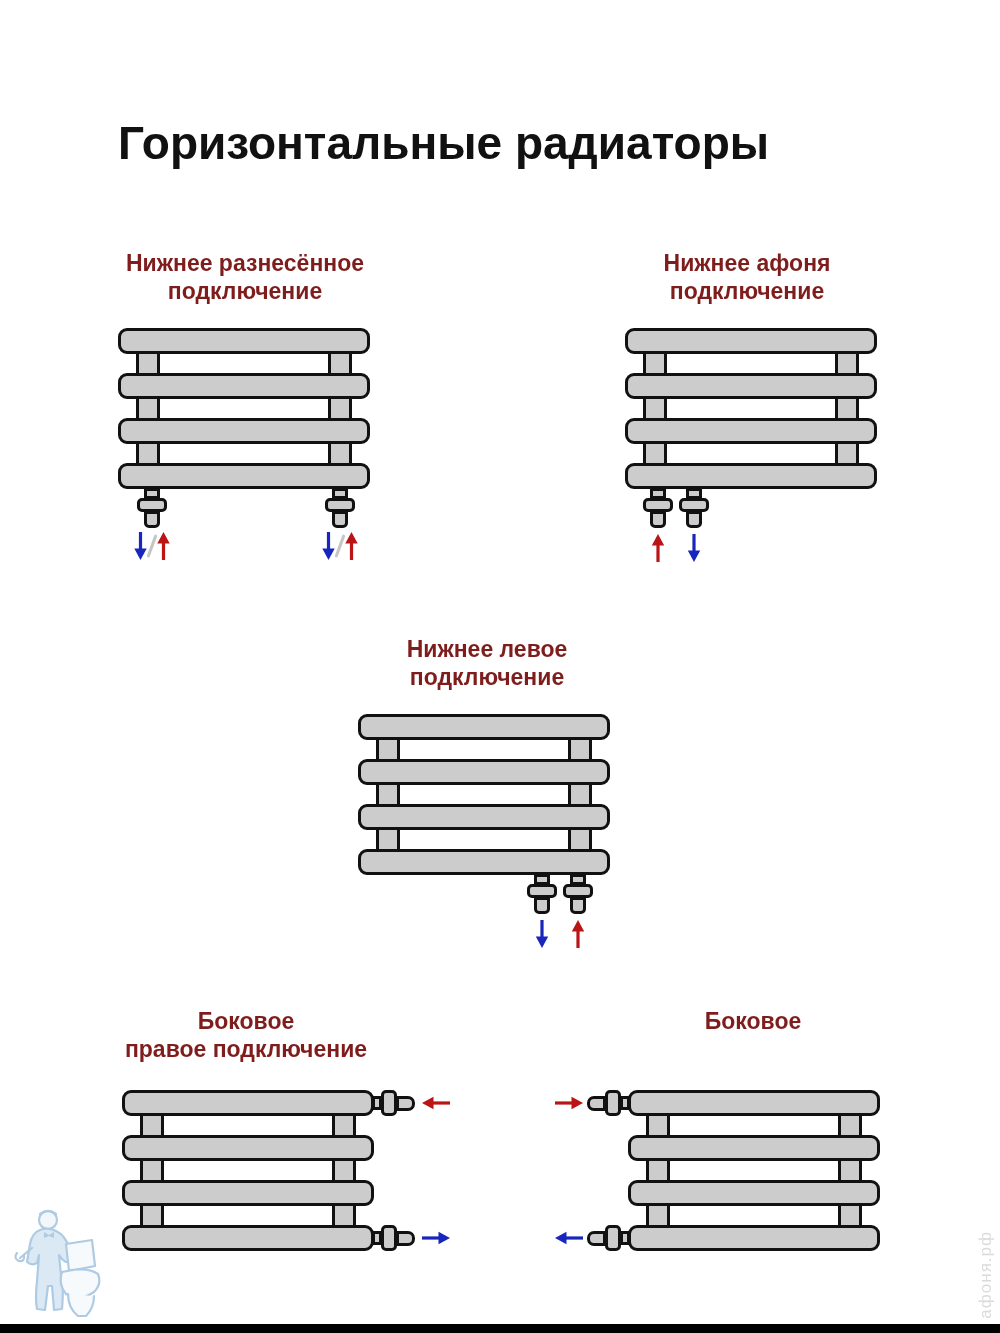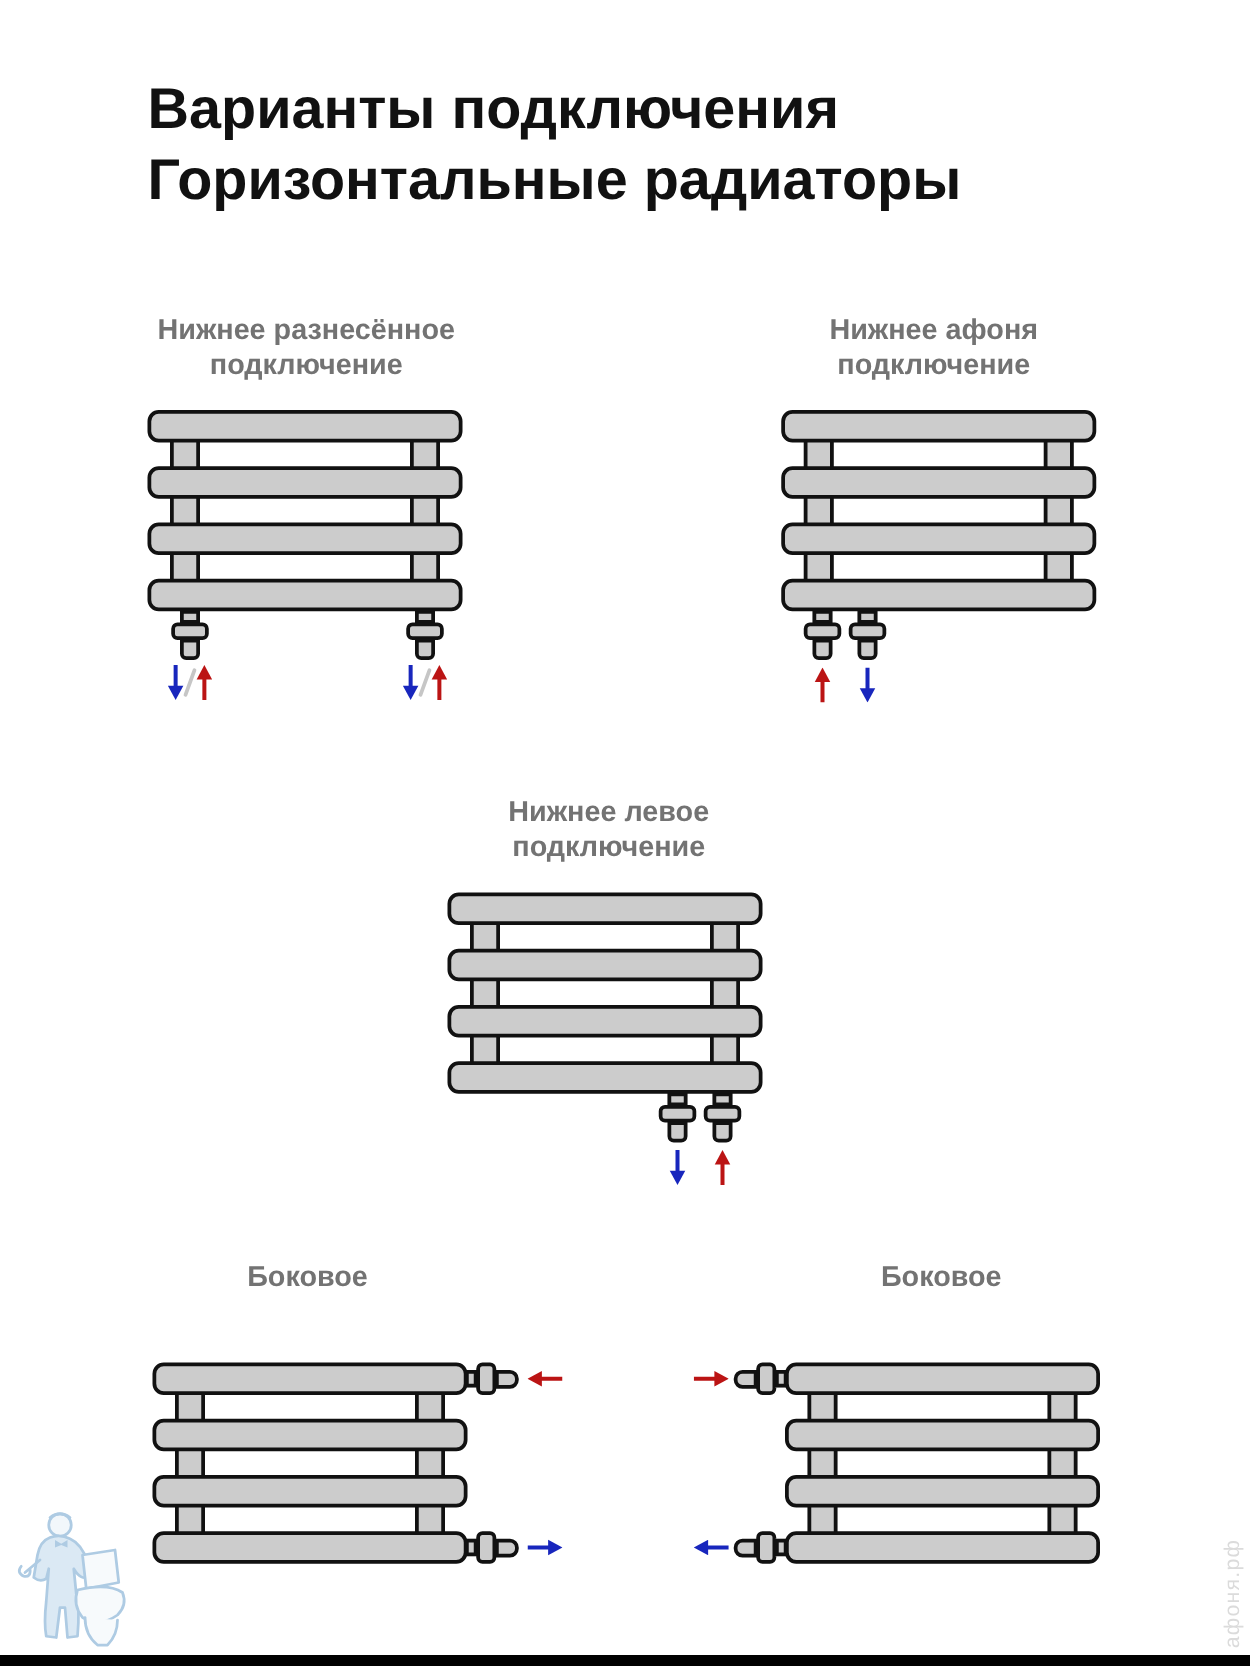"Варианты подключения" span { html: <span>Варианты подключения</span> -> none }
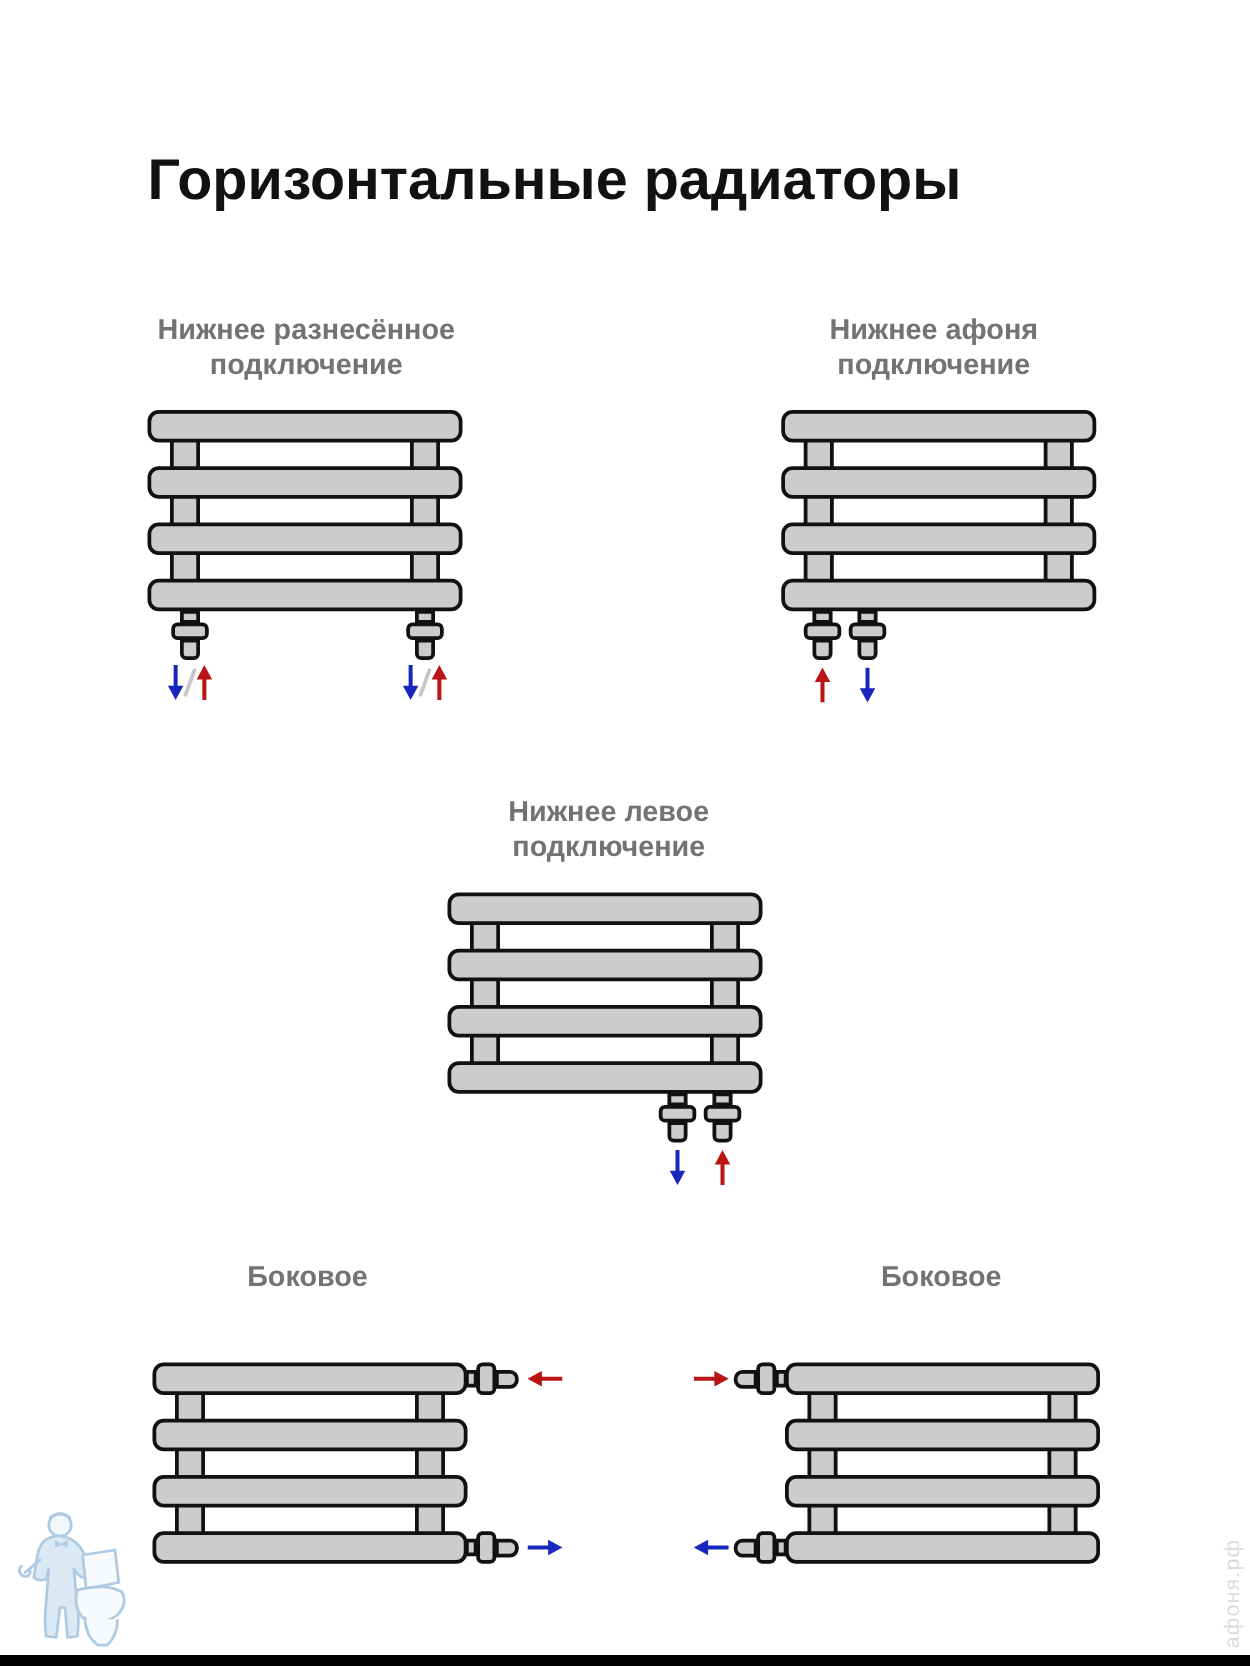"Нижнее разнесённое" .dlabel { color: #737373 -> #7f1d1d }
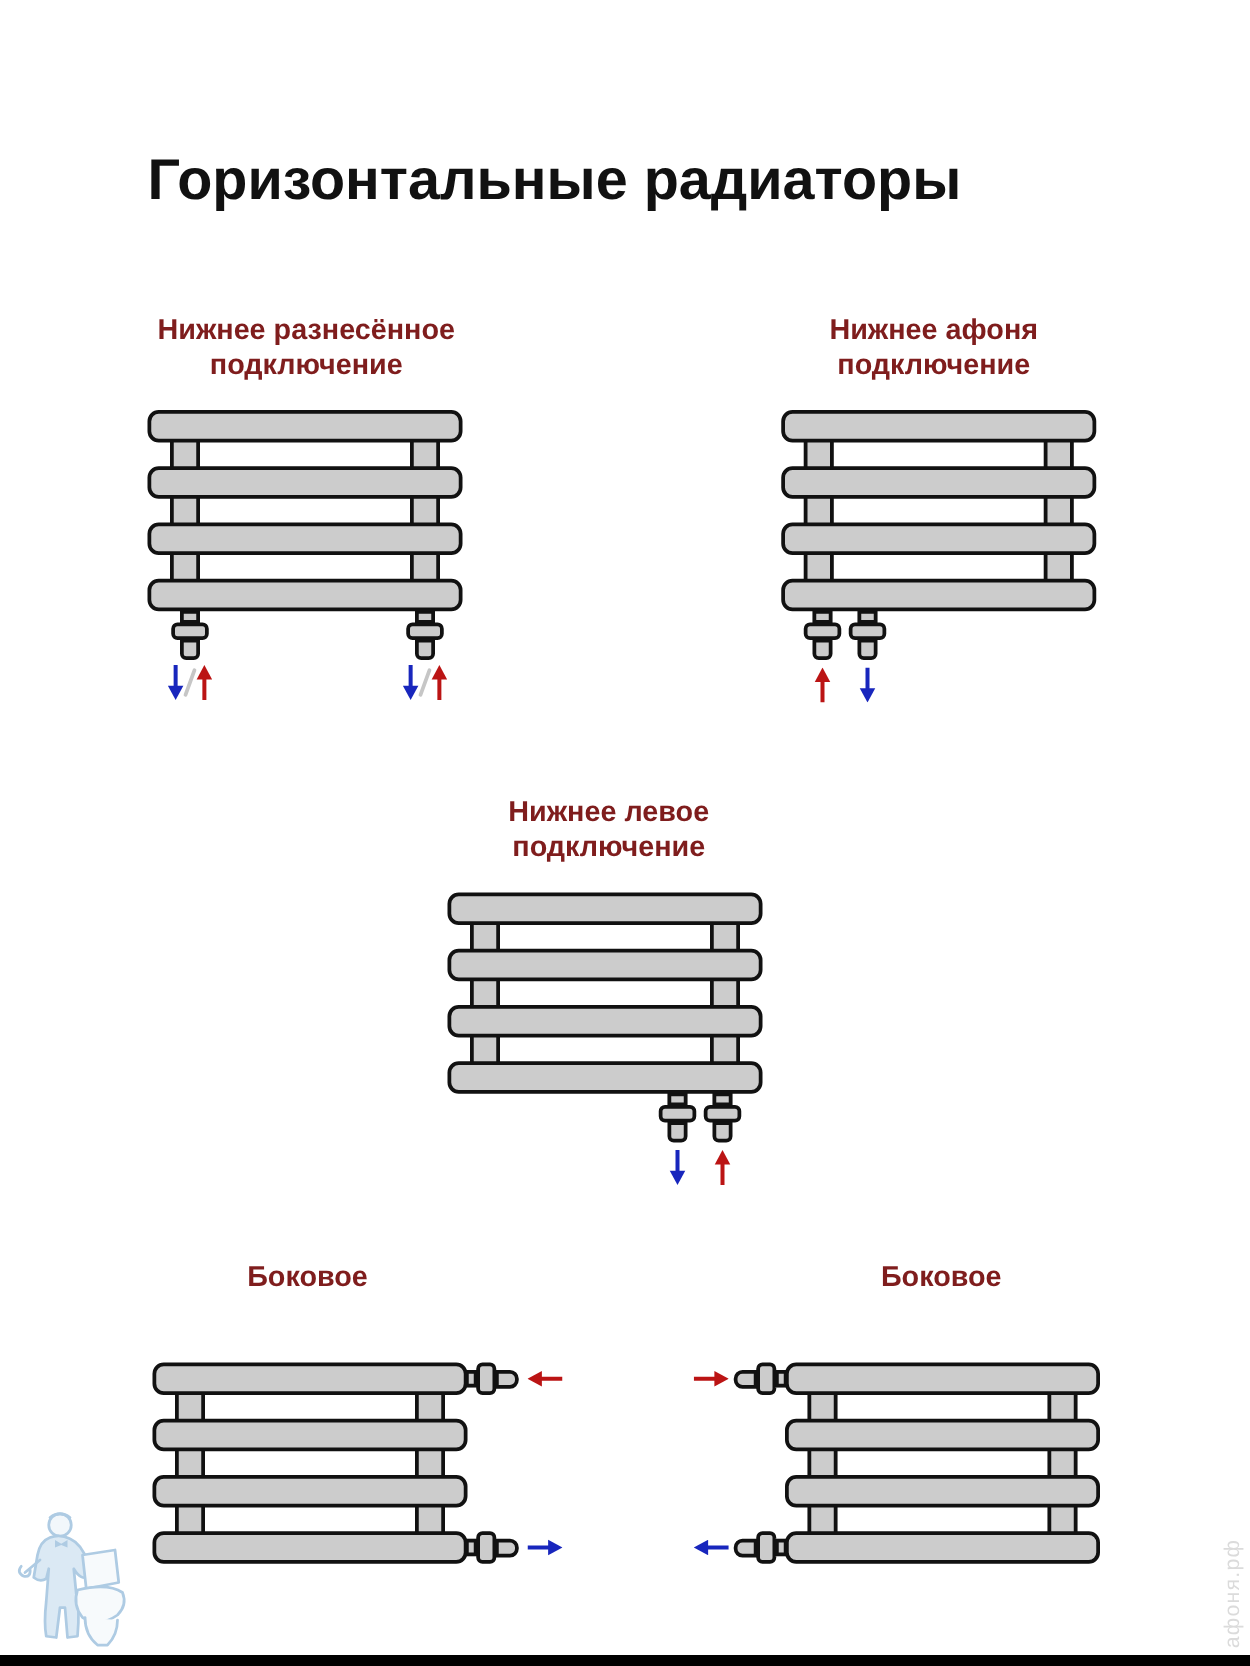"правое подключение" span { html: none -> <span>правое подключение</span> }
